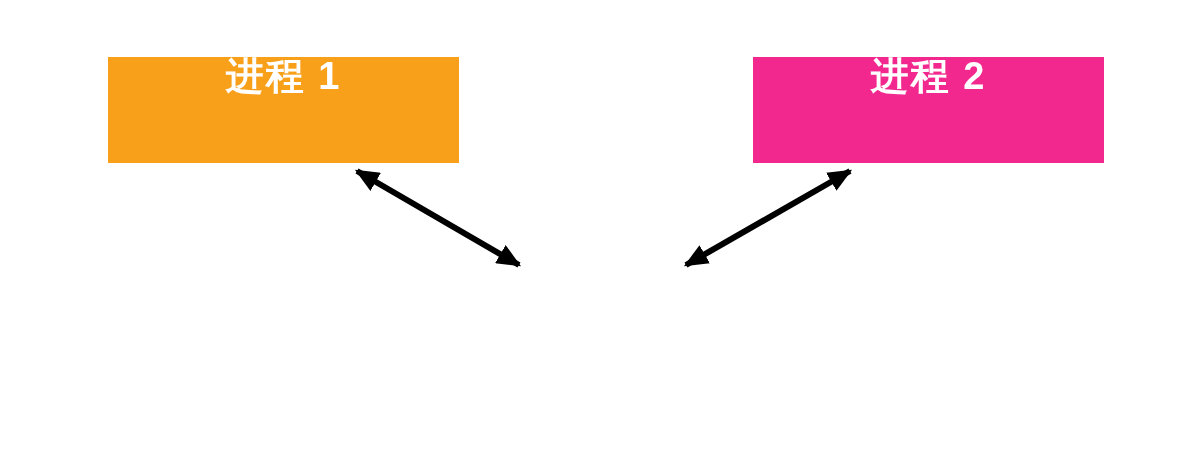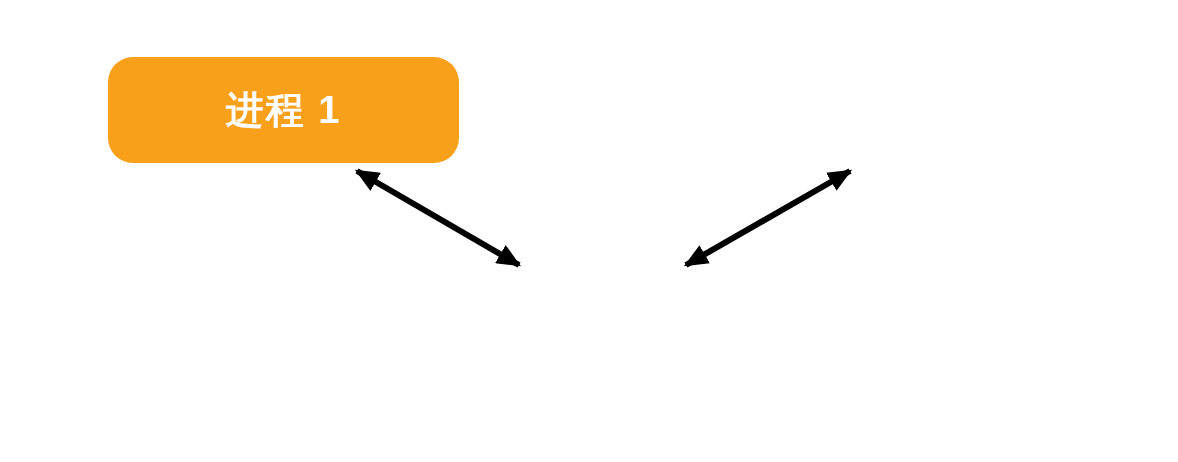"进程 1" .node { align-items: center -> none; border-radius: 25px -> none }
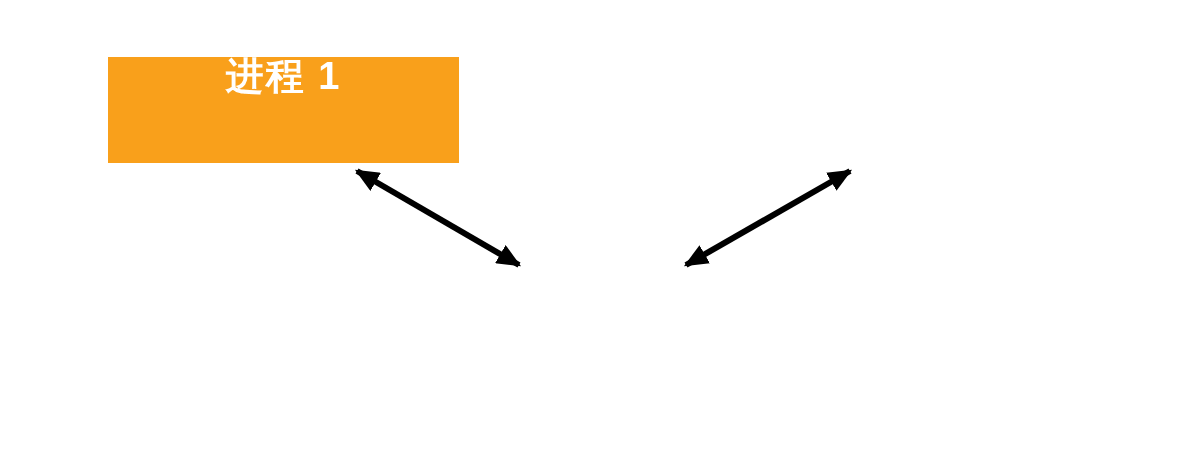"进程 2" div.node { html: none -> <div> <span>进程 2</span> </div> }
